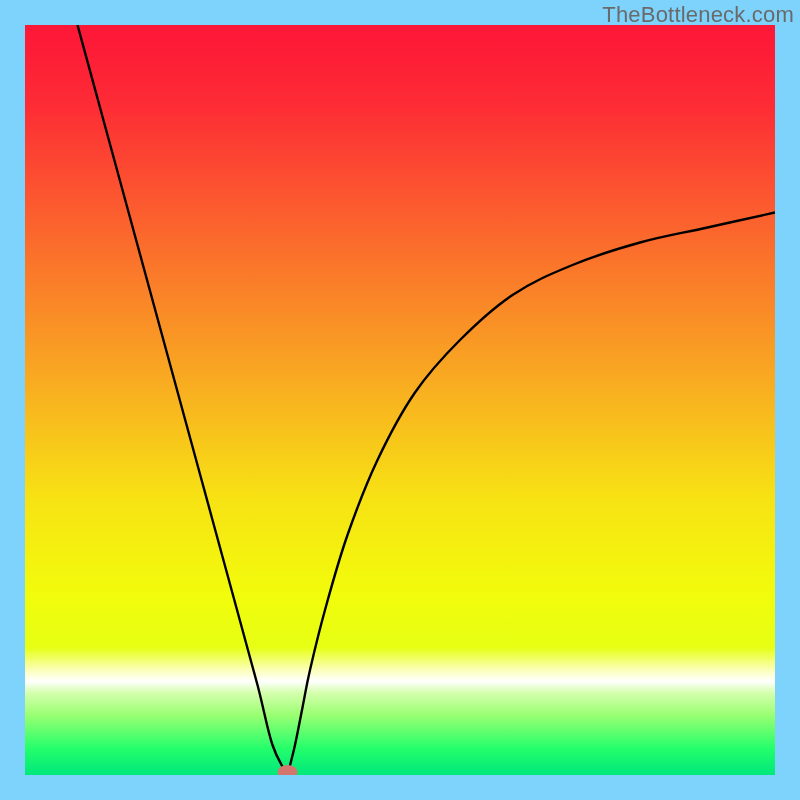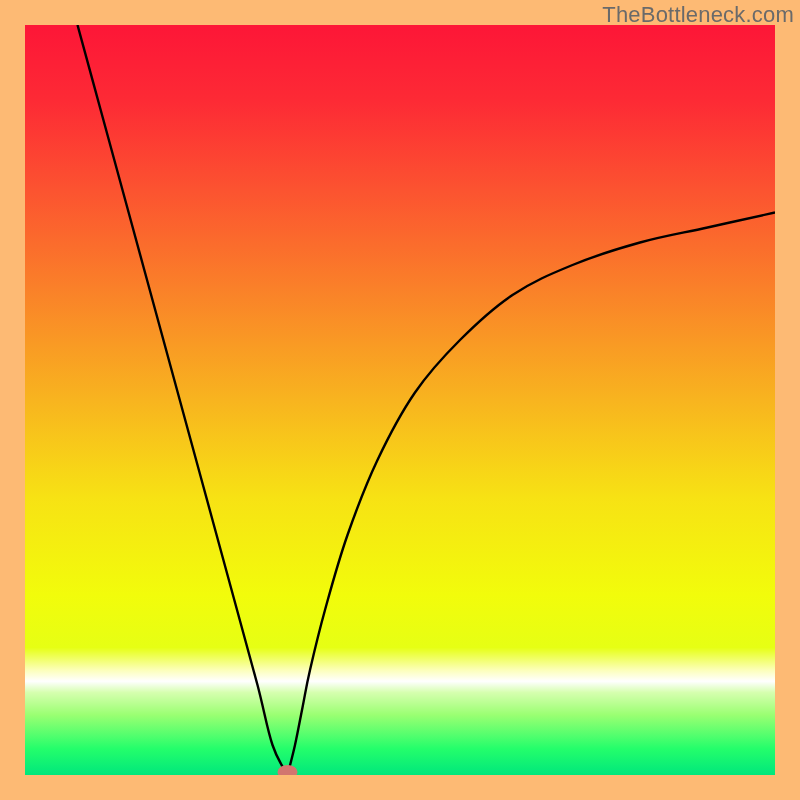"TheBottleneck.com" .frame { background: #fdba74 -> #7dd3fc }
